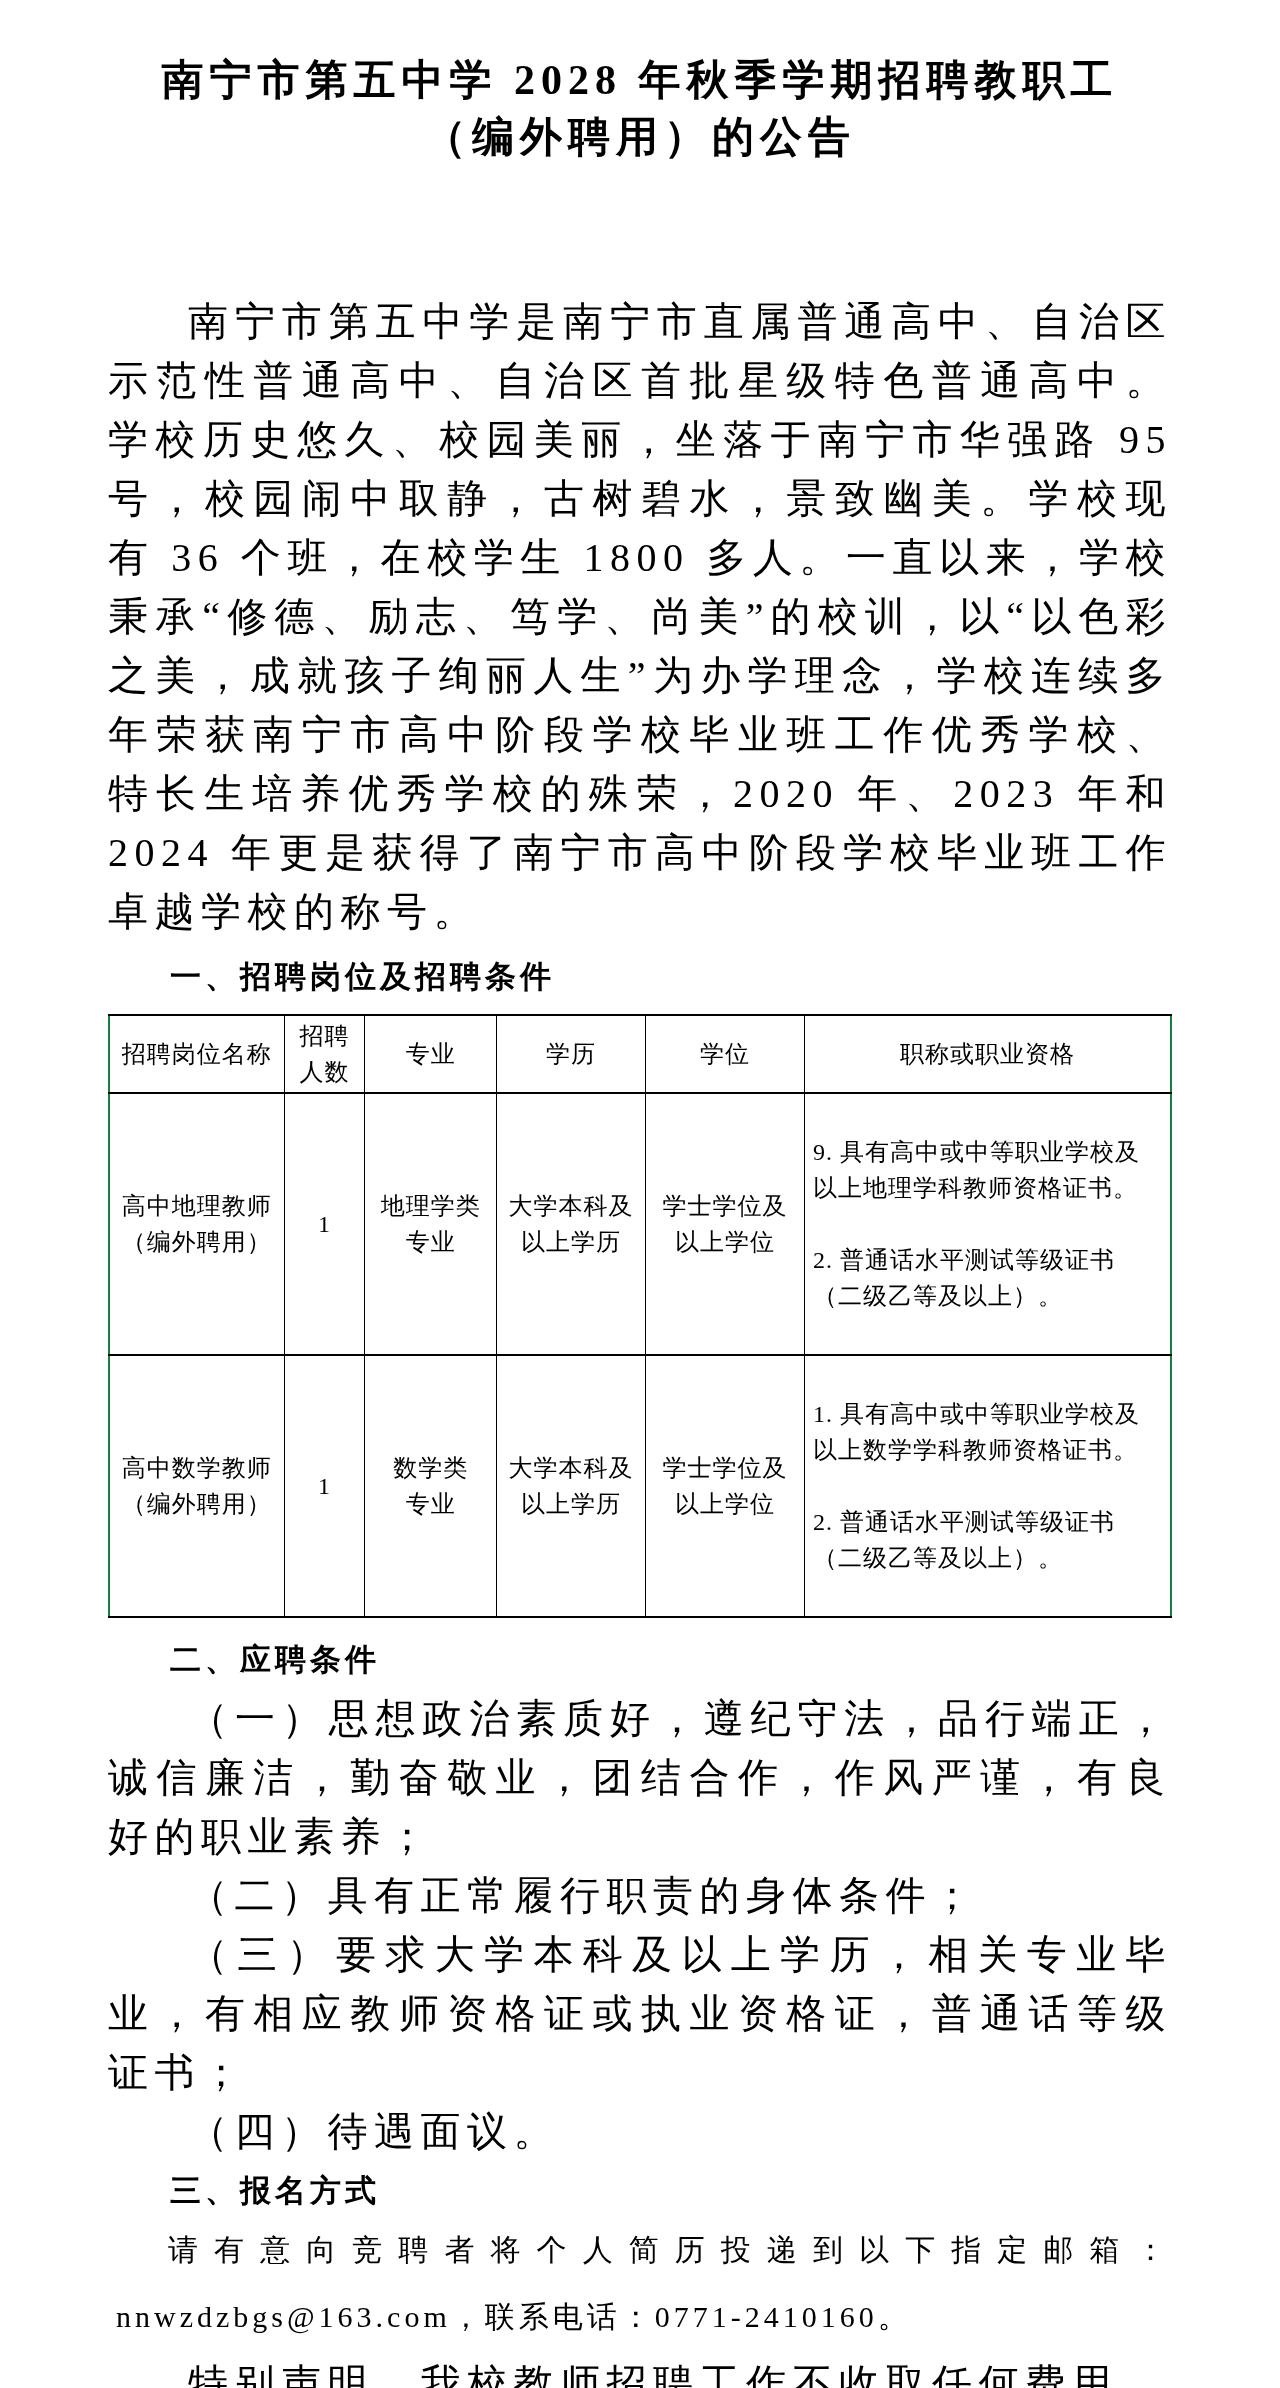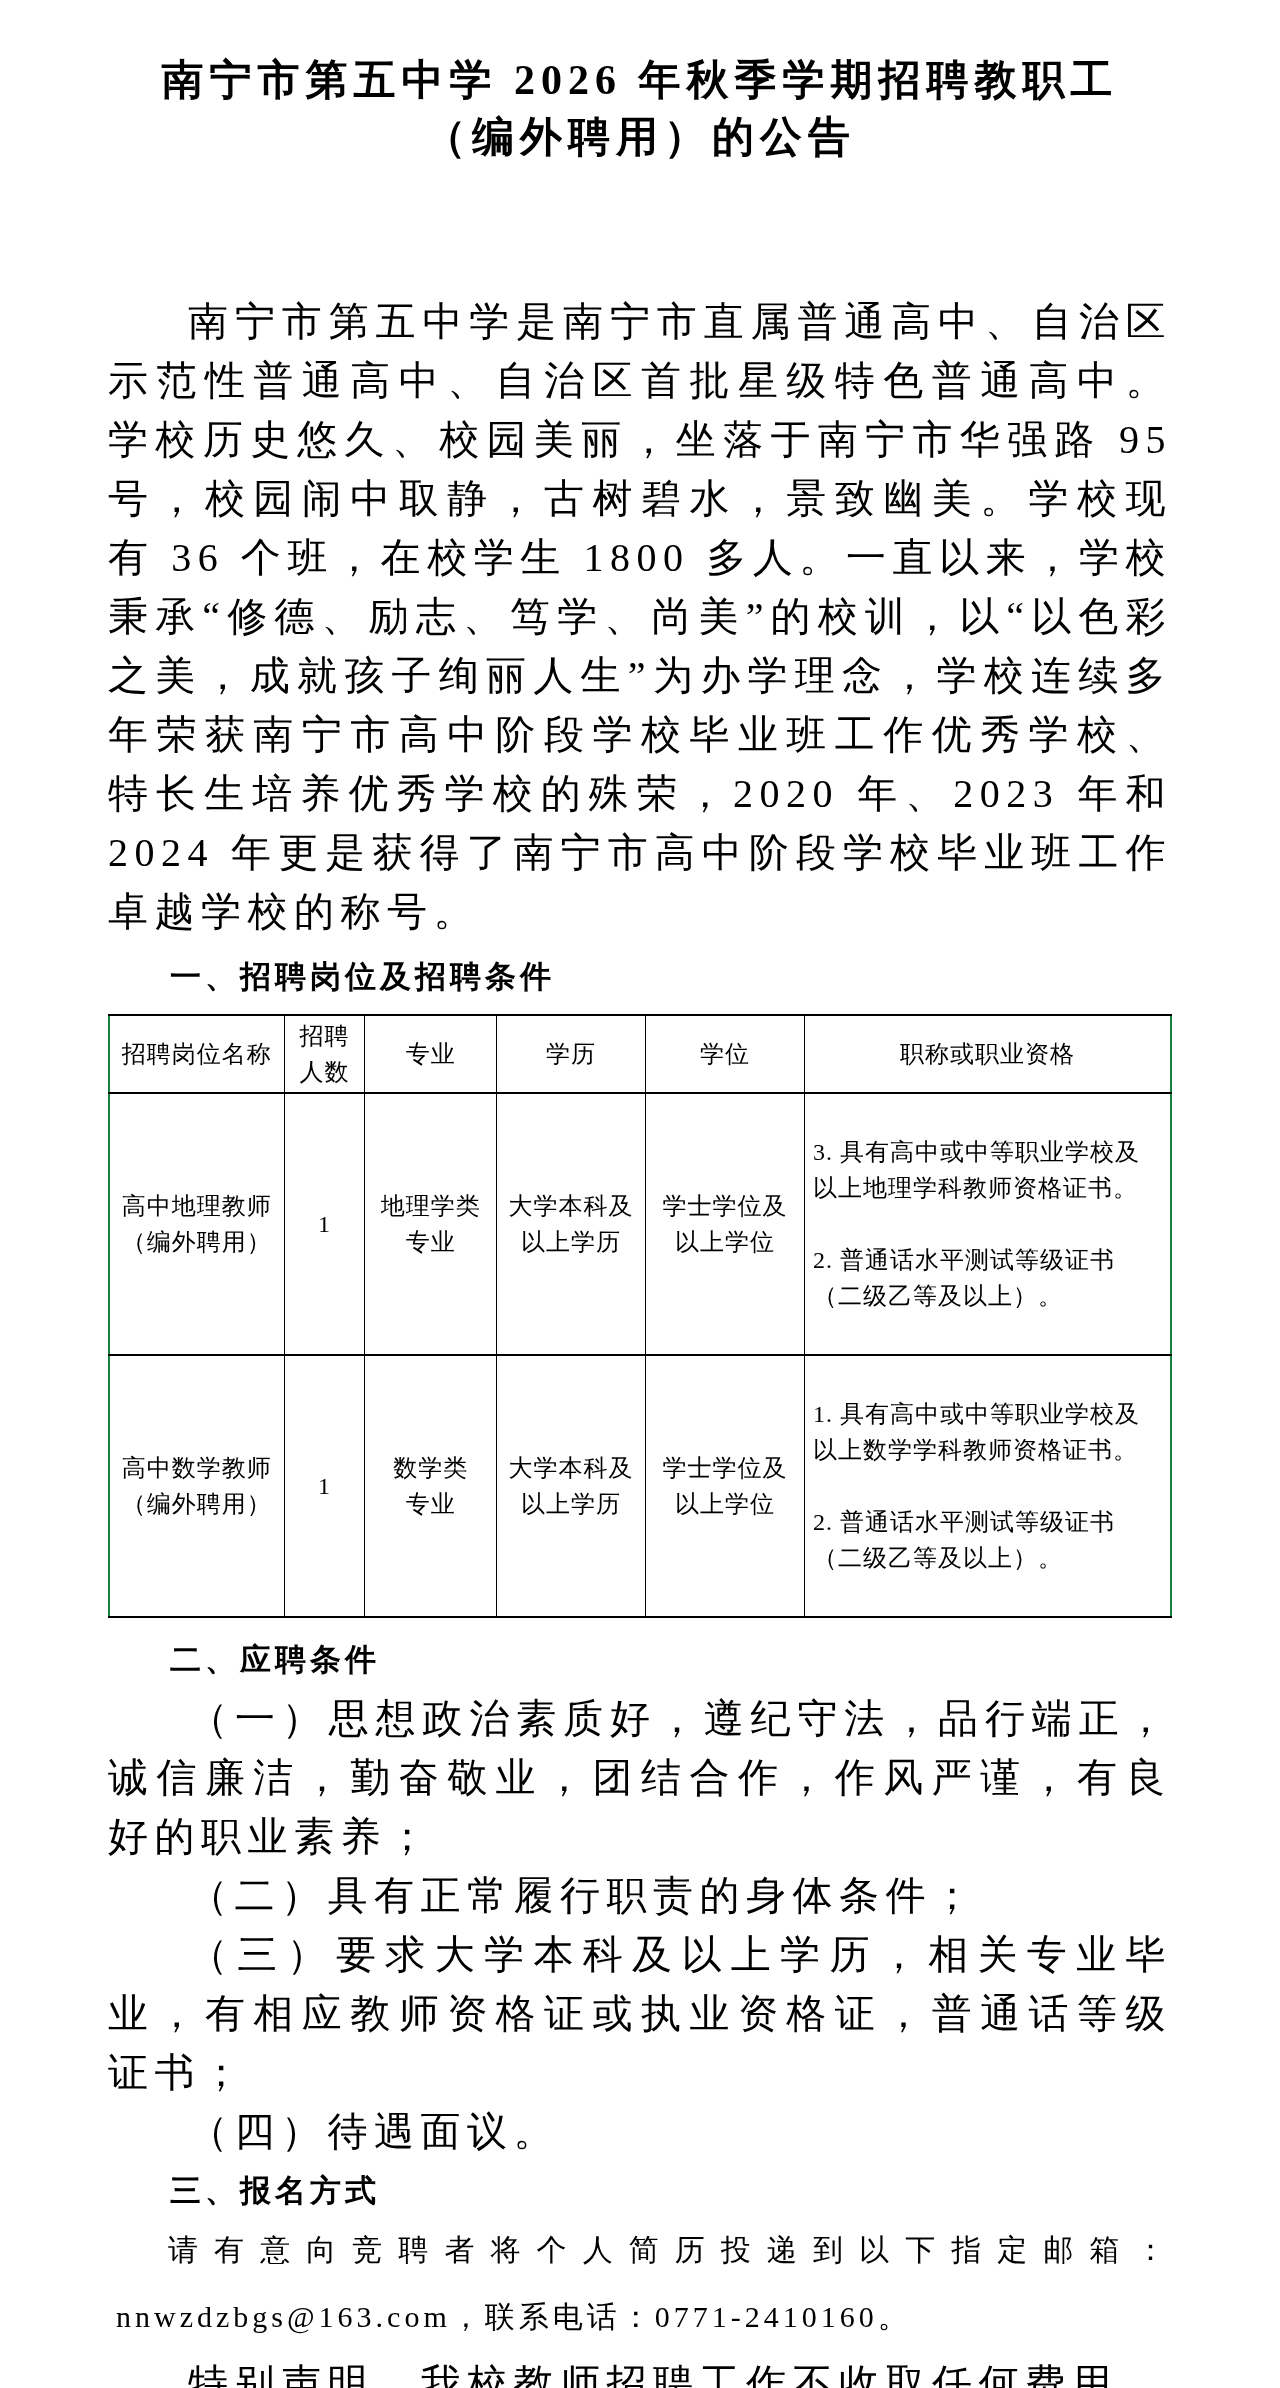"南宁市第五中学 2026 年秋季学期招聘教职工" span.title-line { text: 2026 -> 2028 }
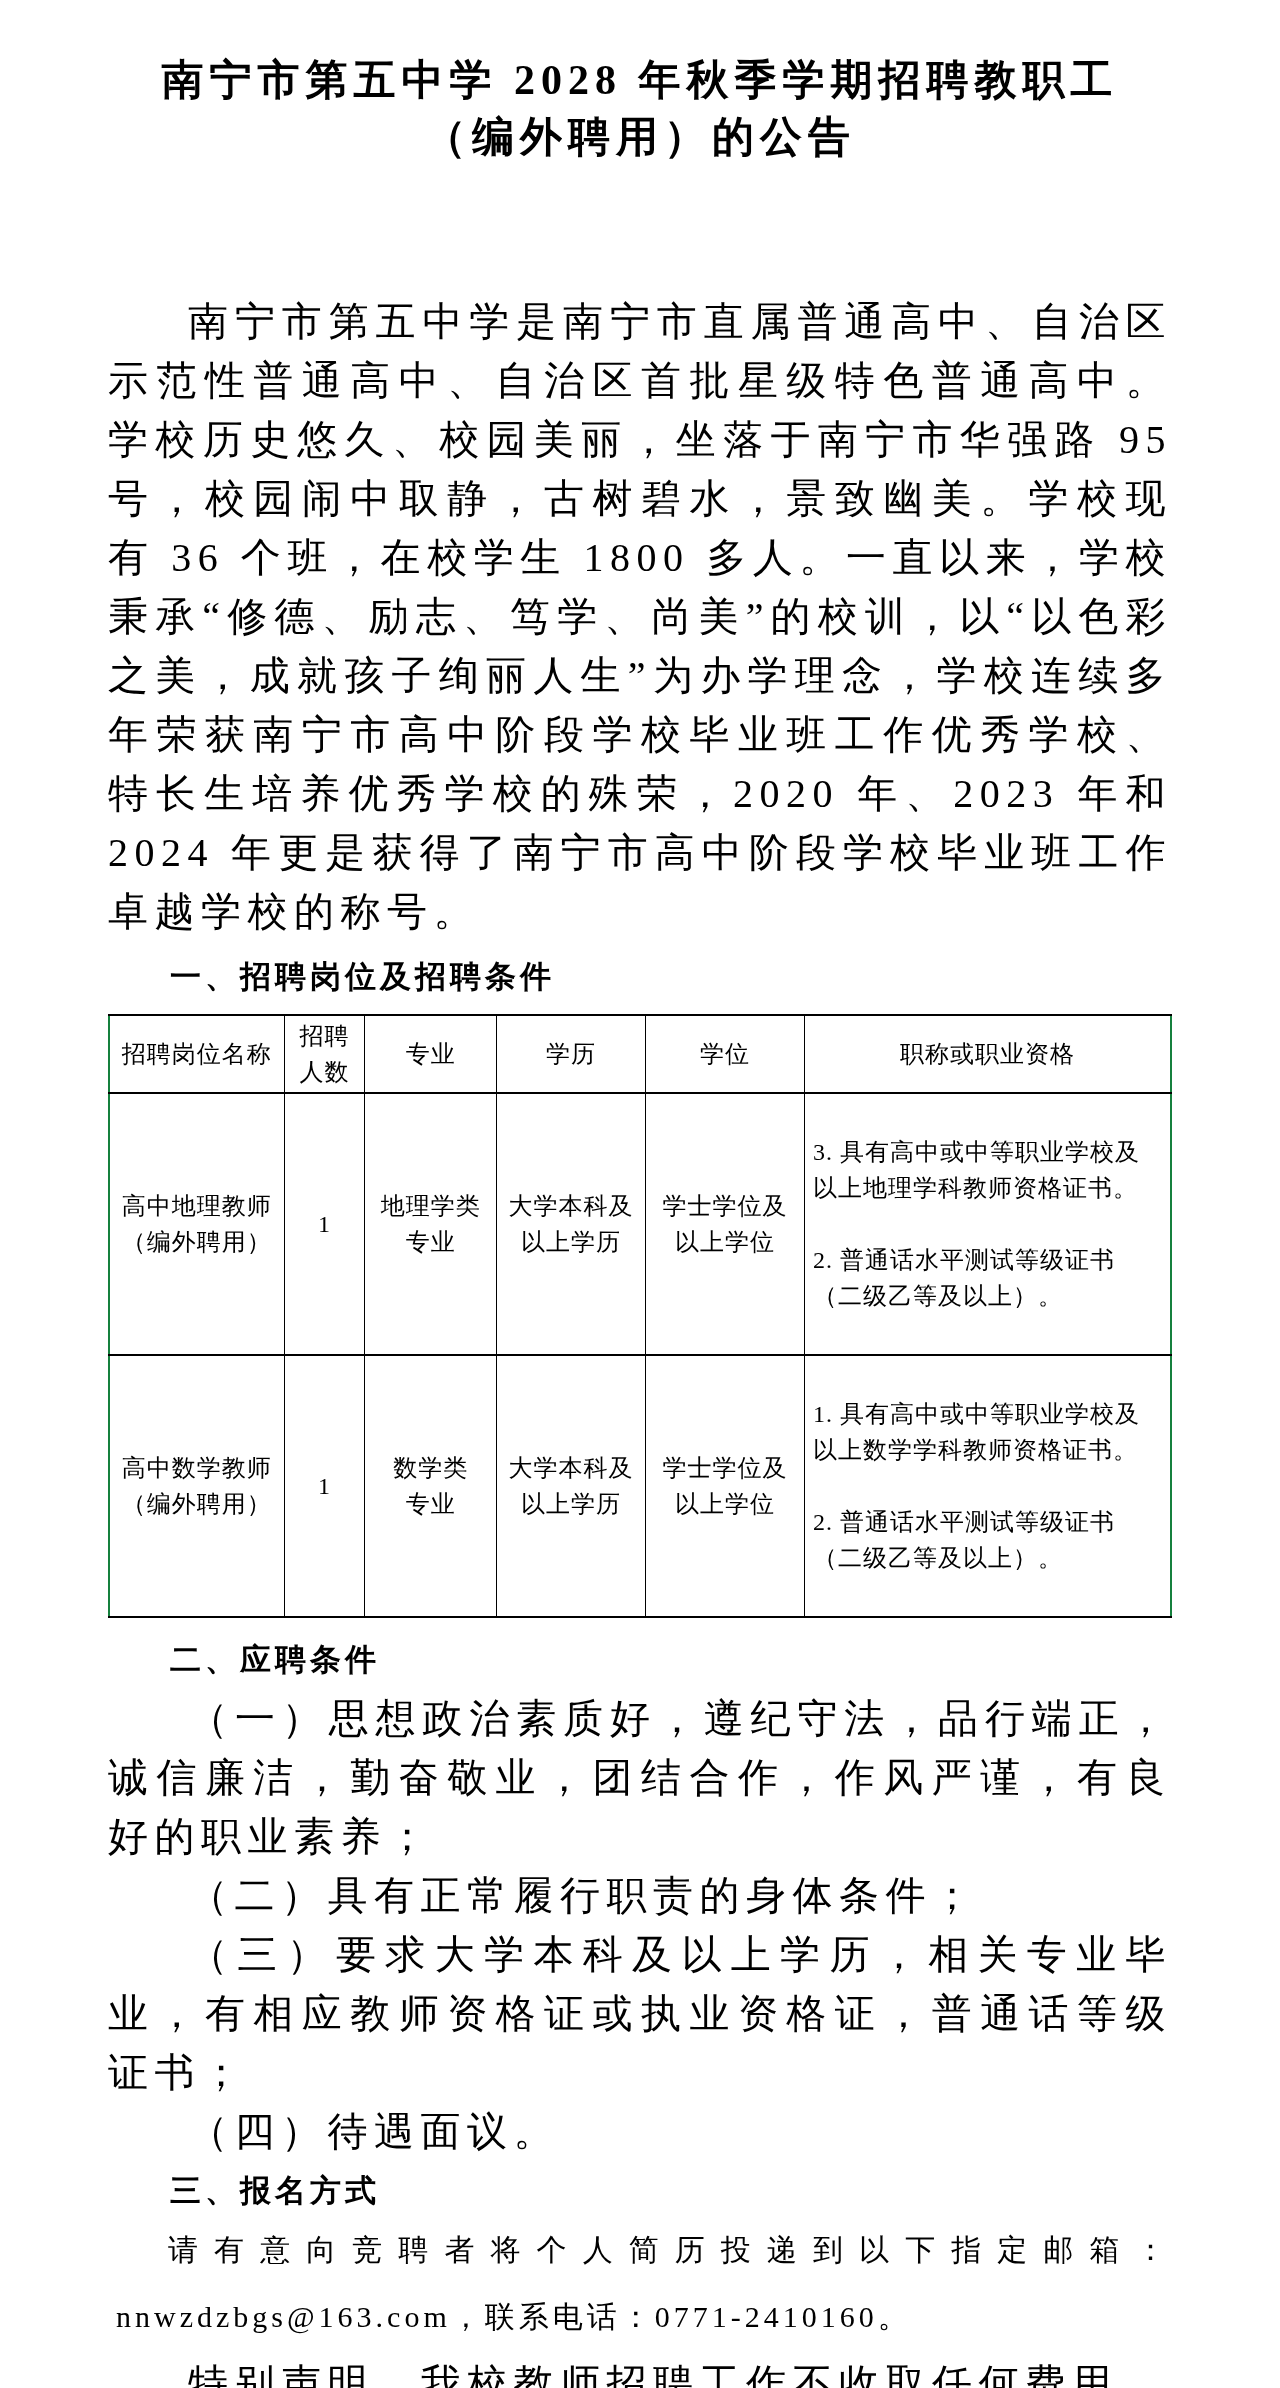"3. 具有高中或中等职业学校及以上地理学科教师资格证书。" div.qual-item { text: 3 -> 9 }
